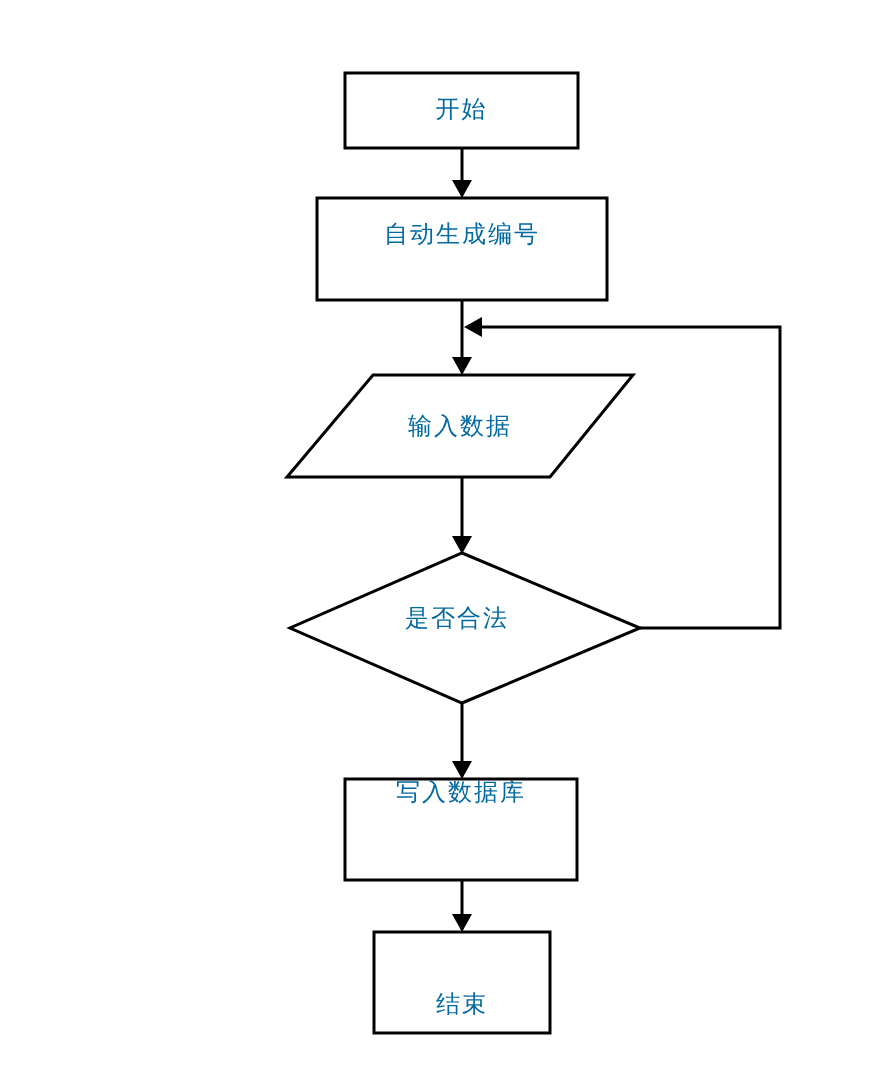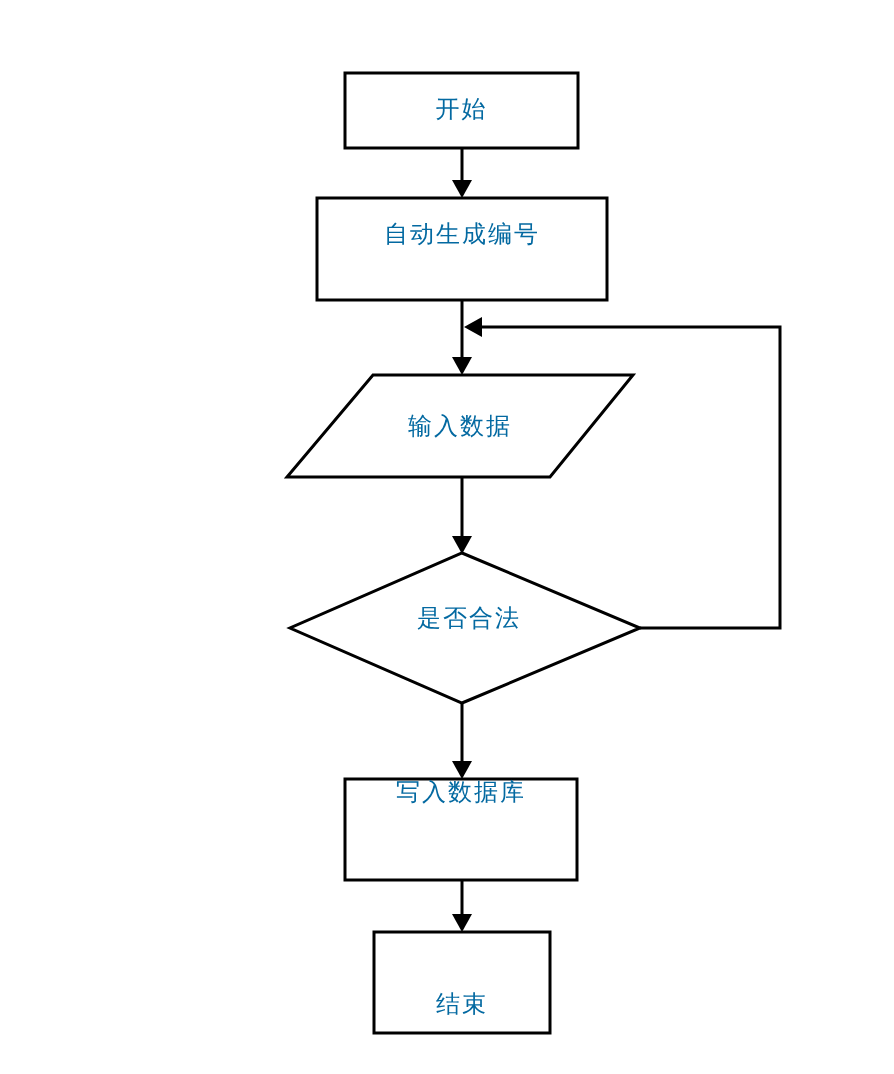"是否合法" div.label { left: 294px -> 282px }
